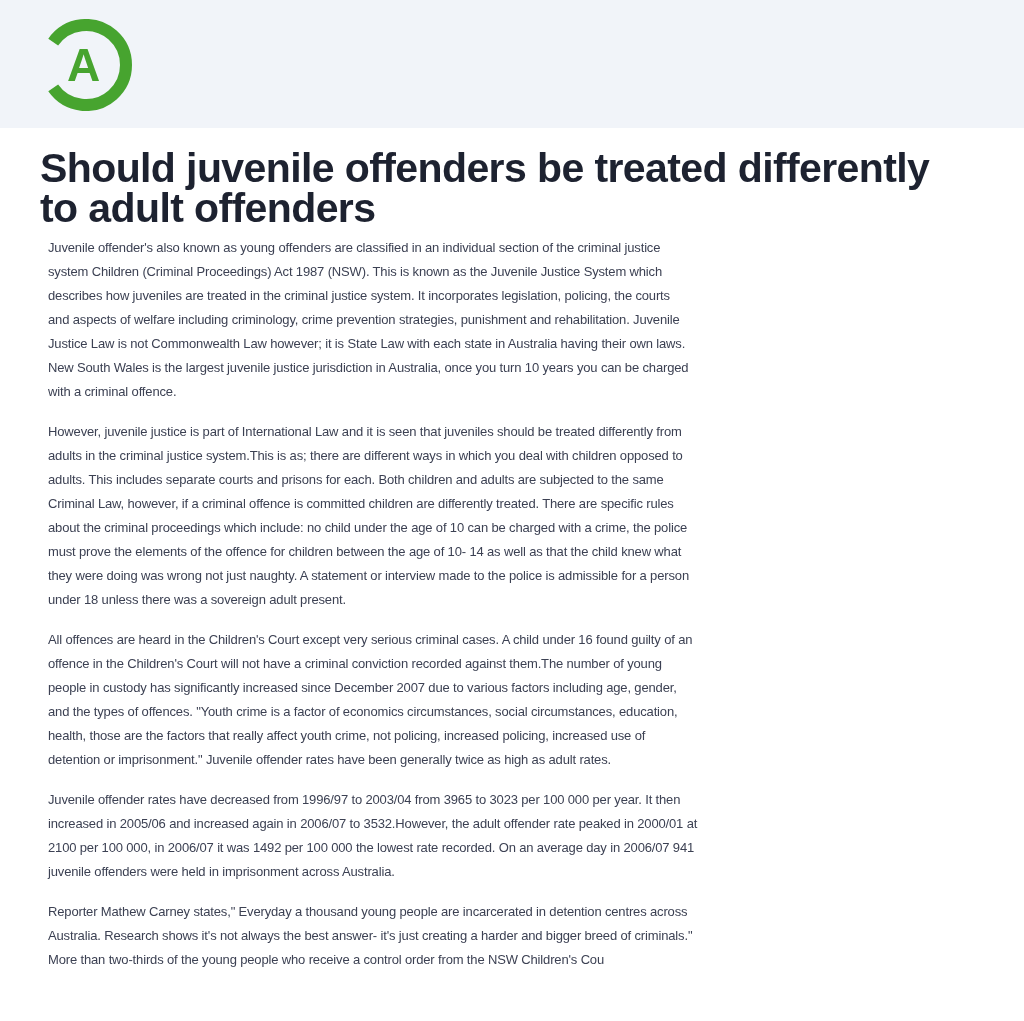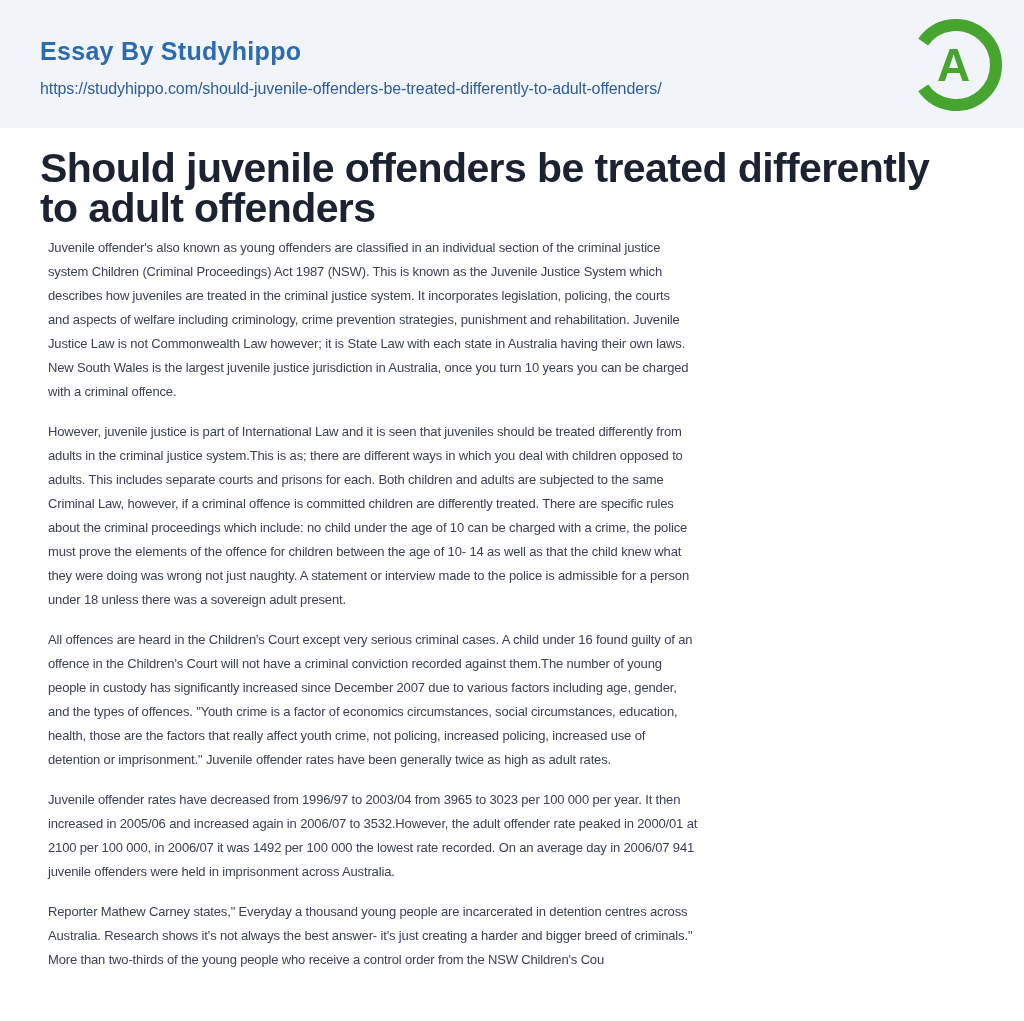"Essay By Studyhippo" div.header-text { html: <div> <div>Essay By Studyhippo</div> <a>https://studyhippo.com/should-juvenile-offenders-be-treated-differently-to-adult-offenders/</a> </div> -> none }
